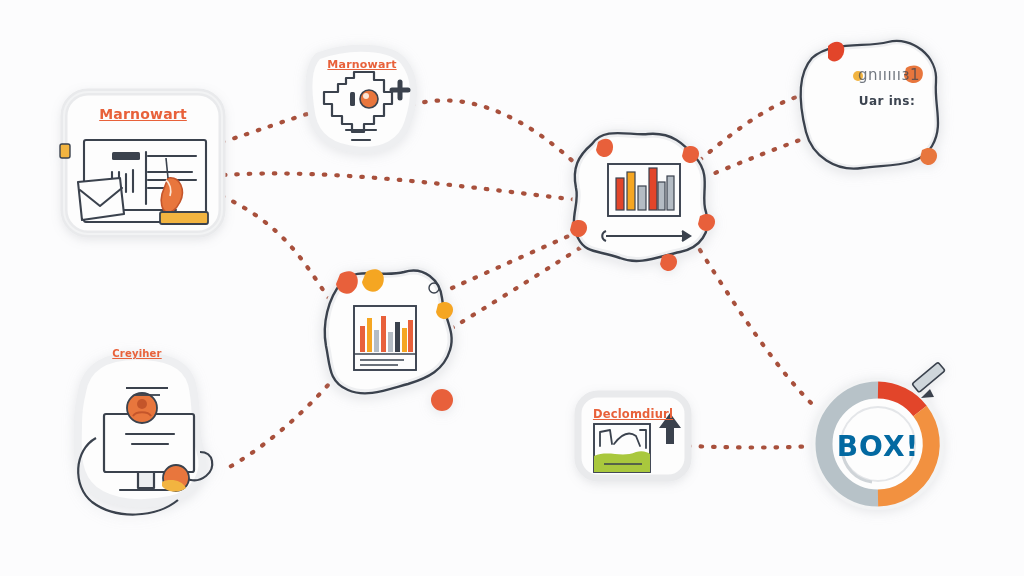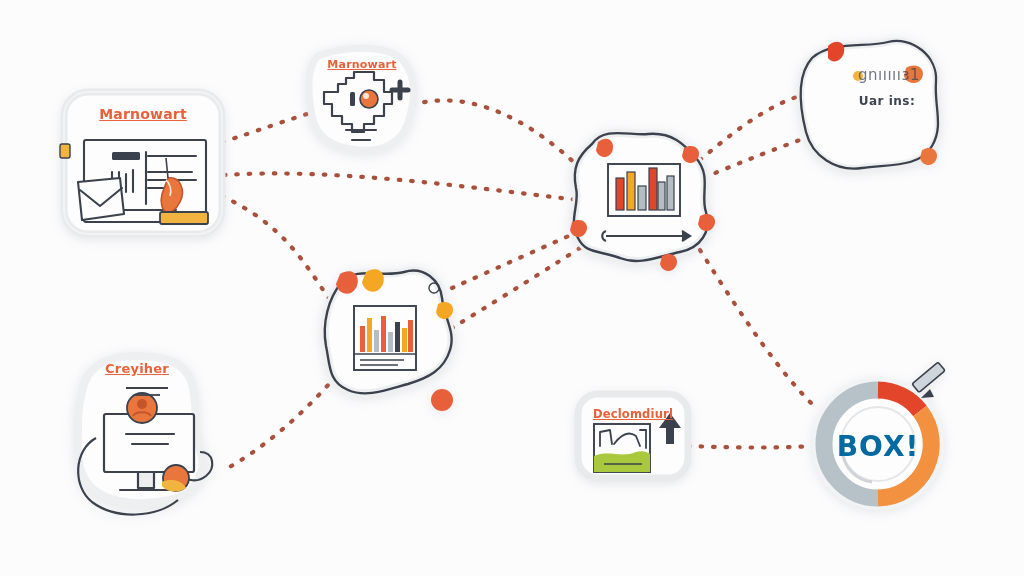"Creyiher" div.node { font-size: 13px -> 10px; top: 361px -> 348px }
